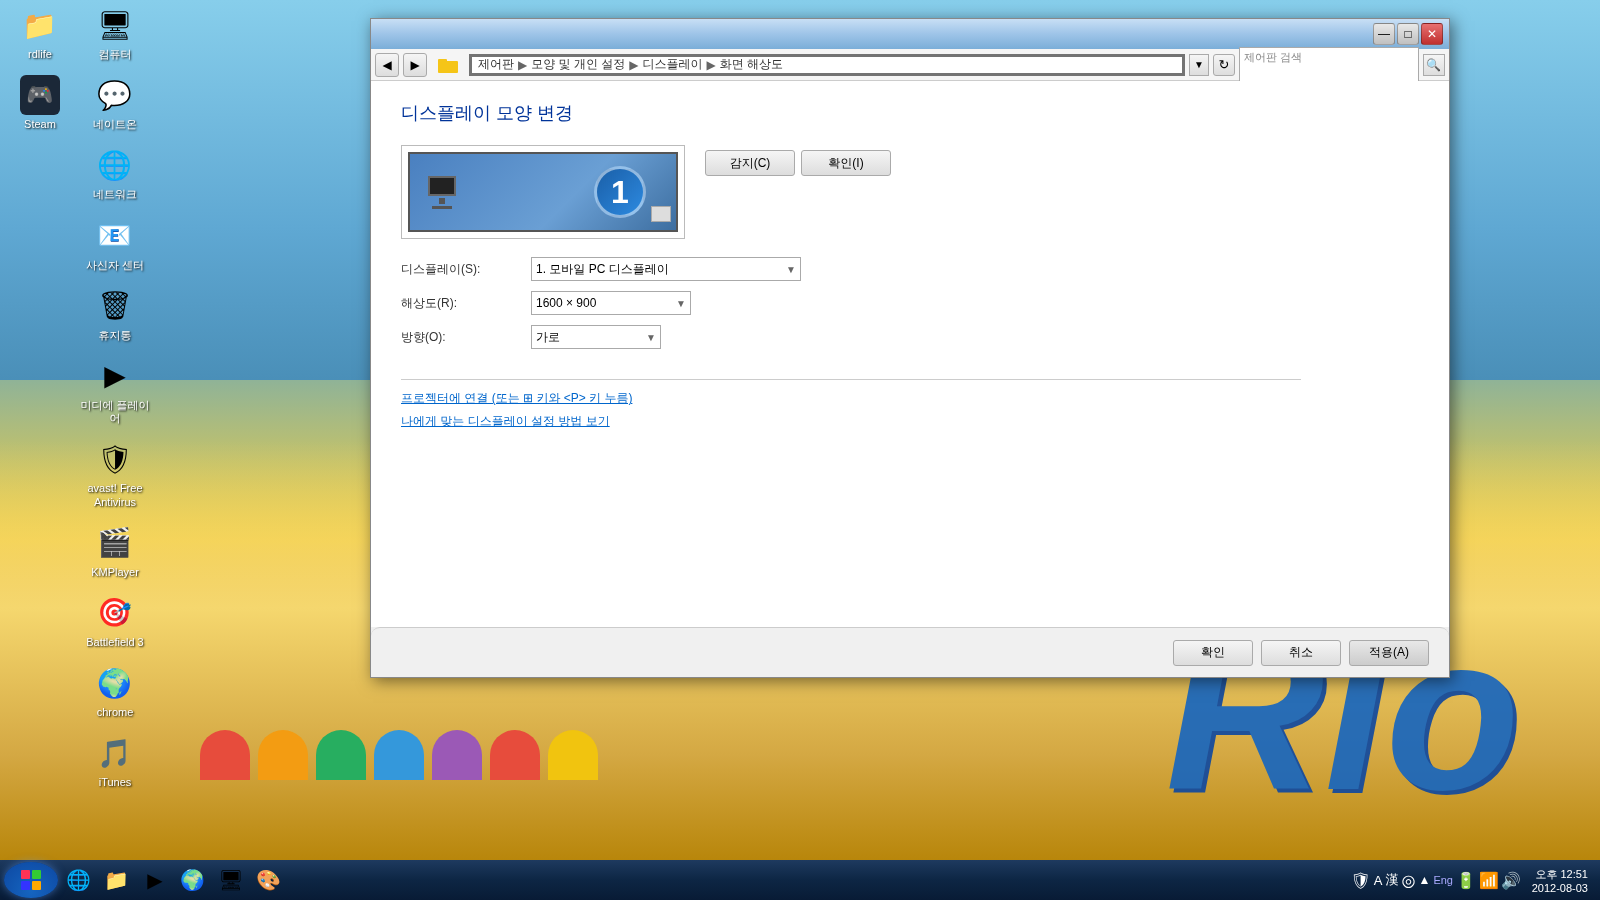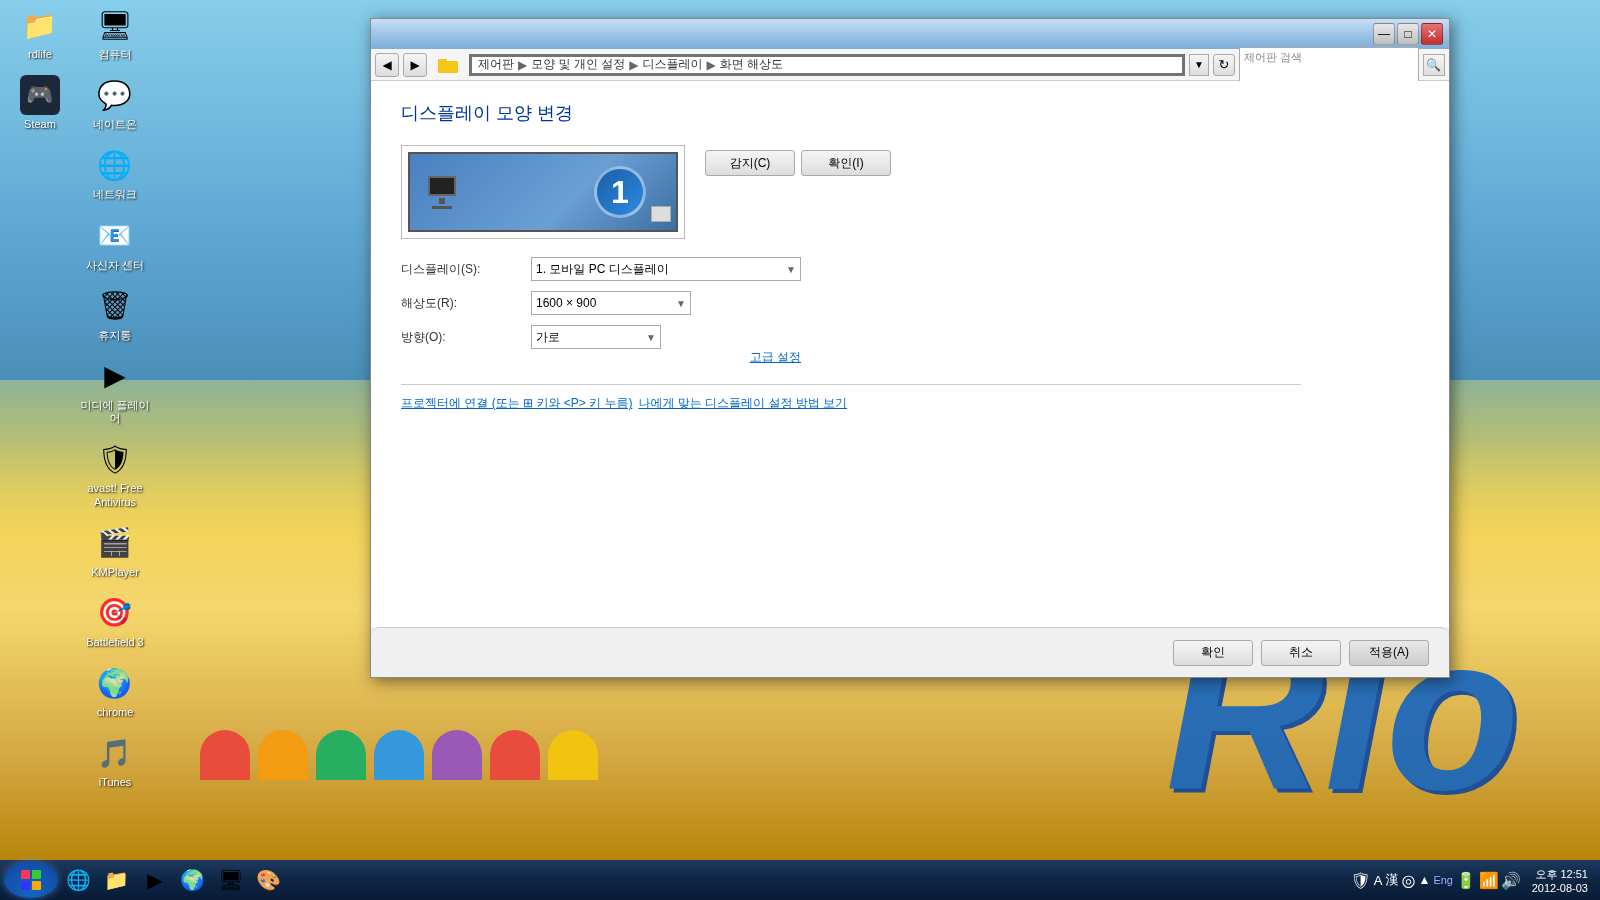"디스플레이(S):" .settings-grid { margin-bottom: none -> 20px }
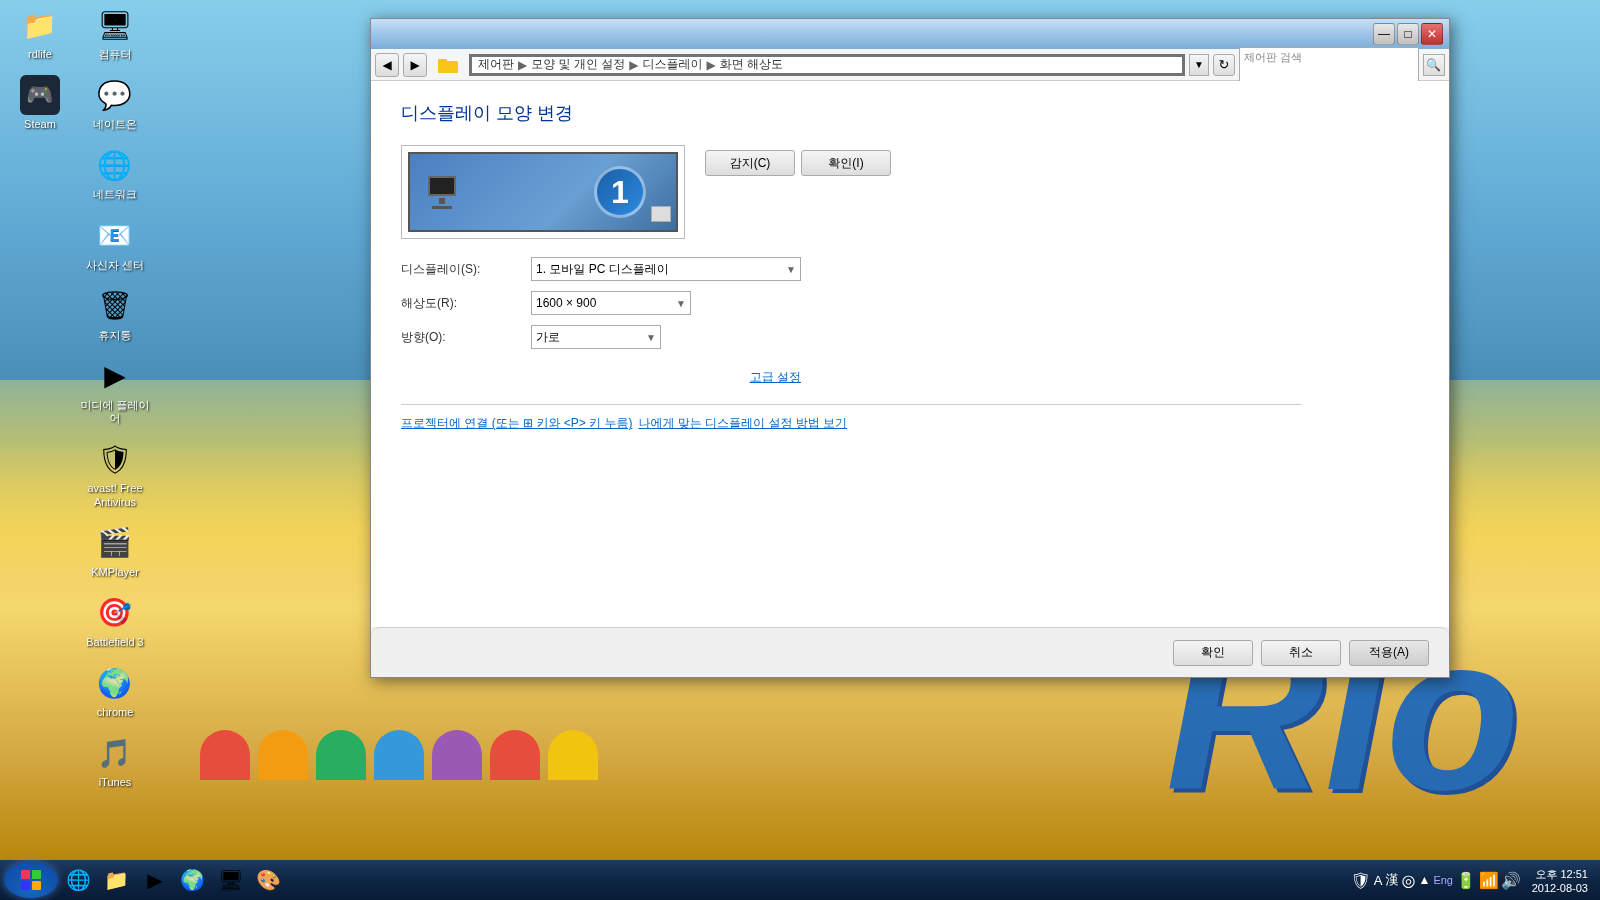"고급 설정" div { html: <div> <span>고급 설정</span> </div> -> none }
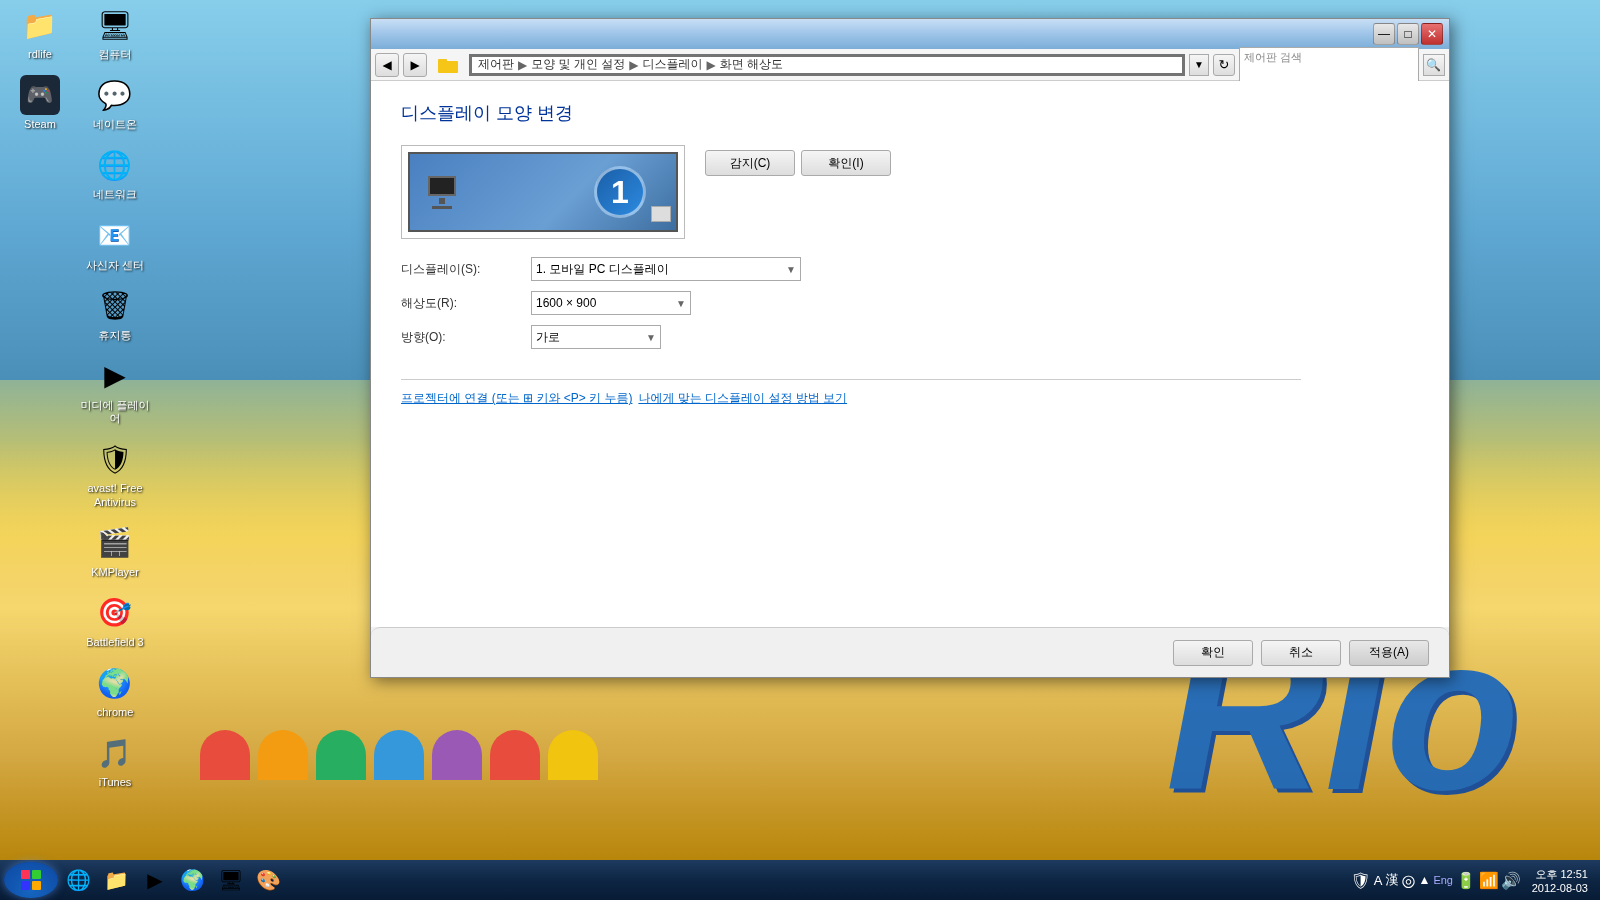"프로젝터에 연결 (또는 ⊞ 키와" .help-links { flex-direction: row -> column }
